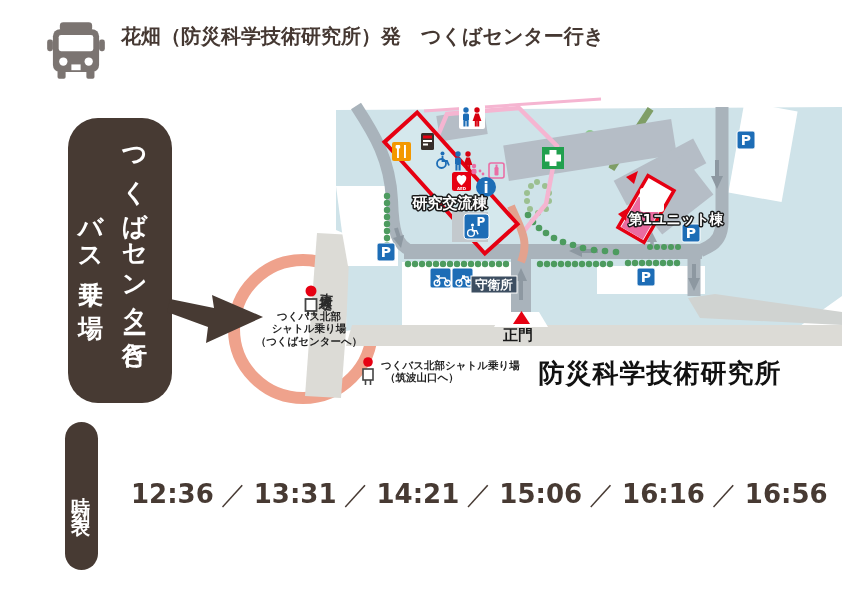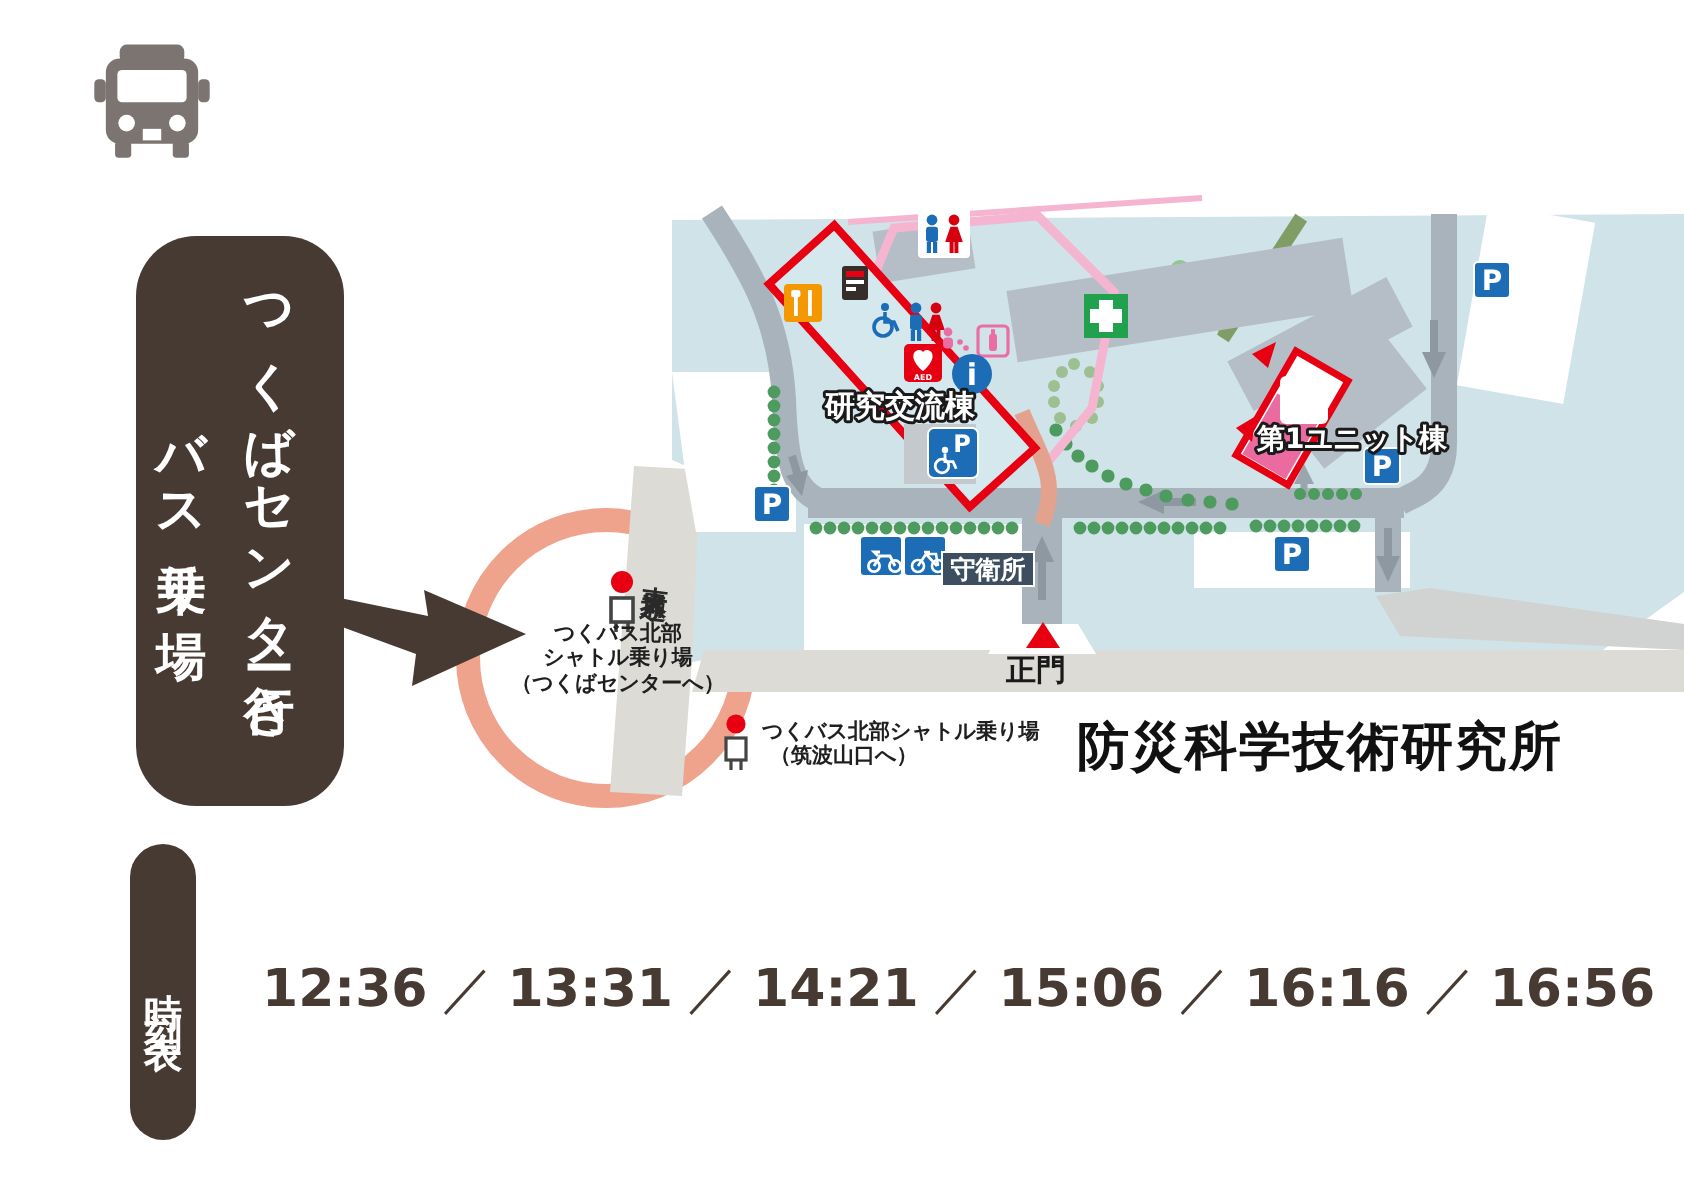"花畑（防災科学技術研究所）発 つくばセンター行き" div { html: none -> <div>花畑（防災科学技術研究所）発 つくばセンター行き</div> }
